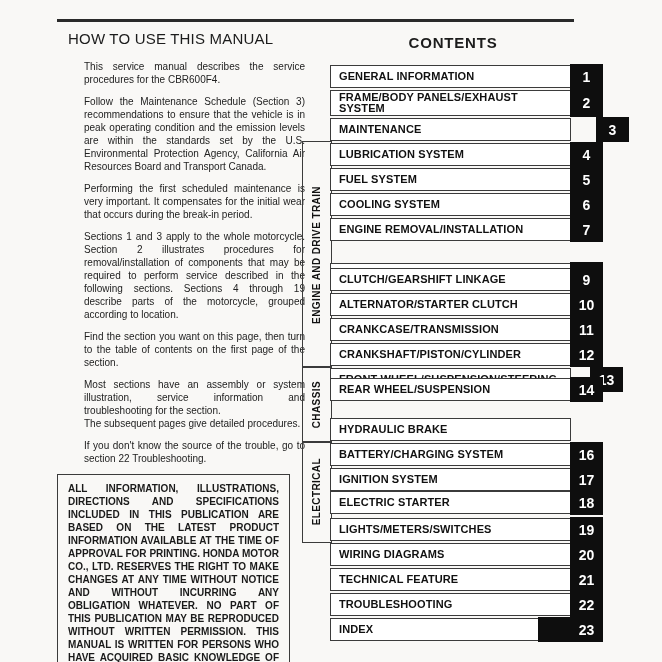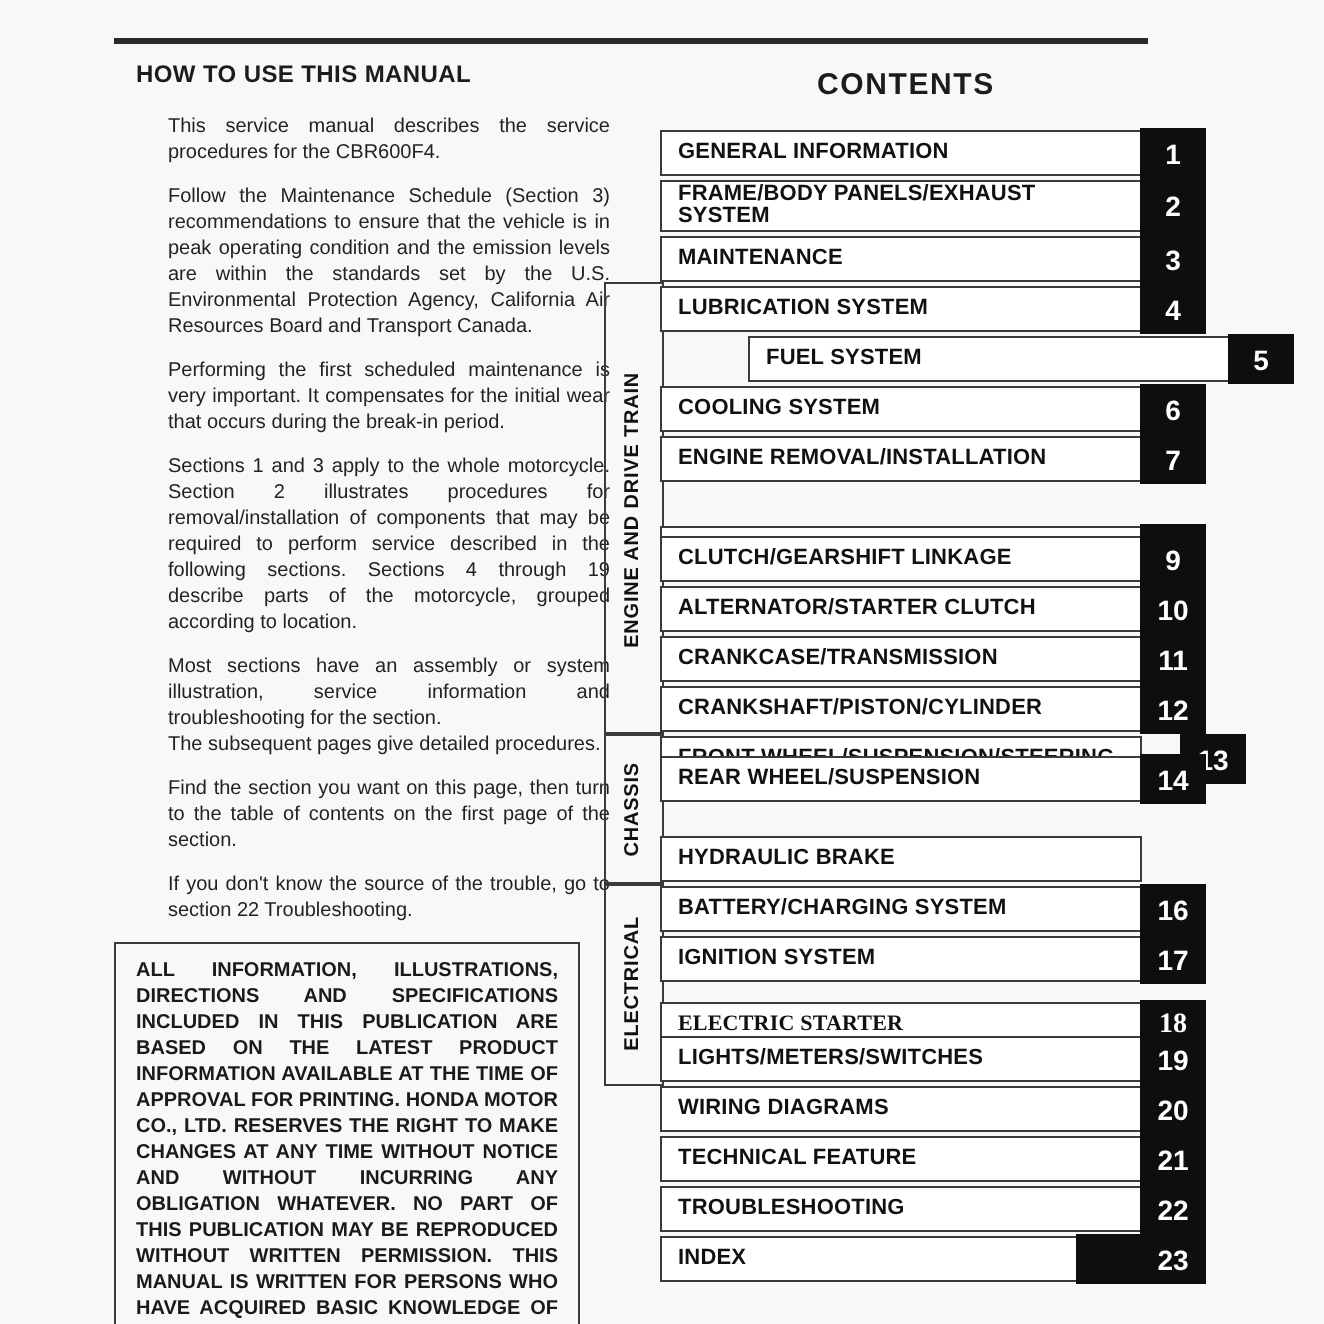"HOW TO USE THIS MANUAL" .left-title { font-size: 12px -> 15px; font-weight: 700 -> 400 }
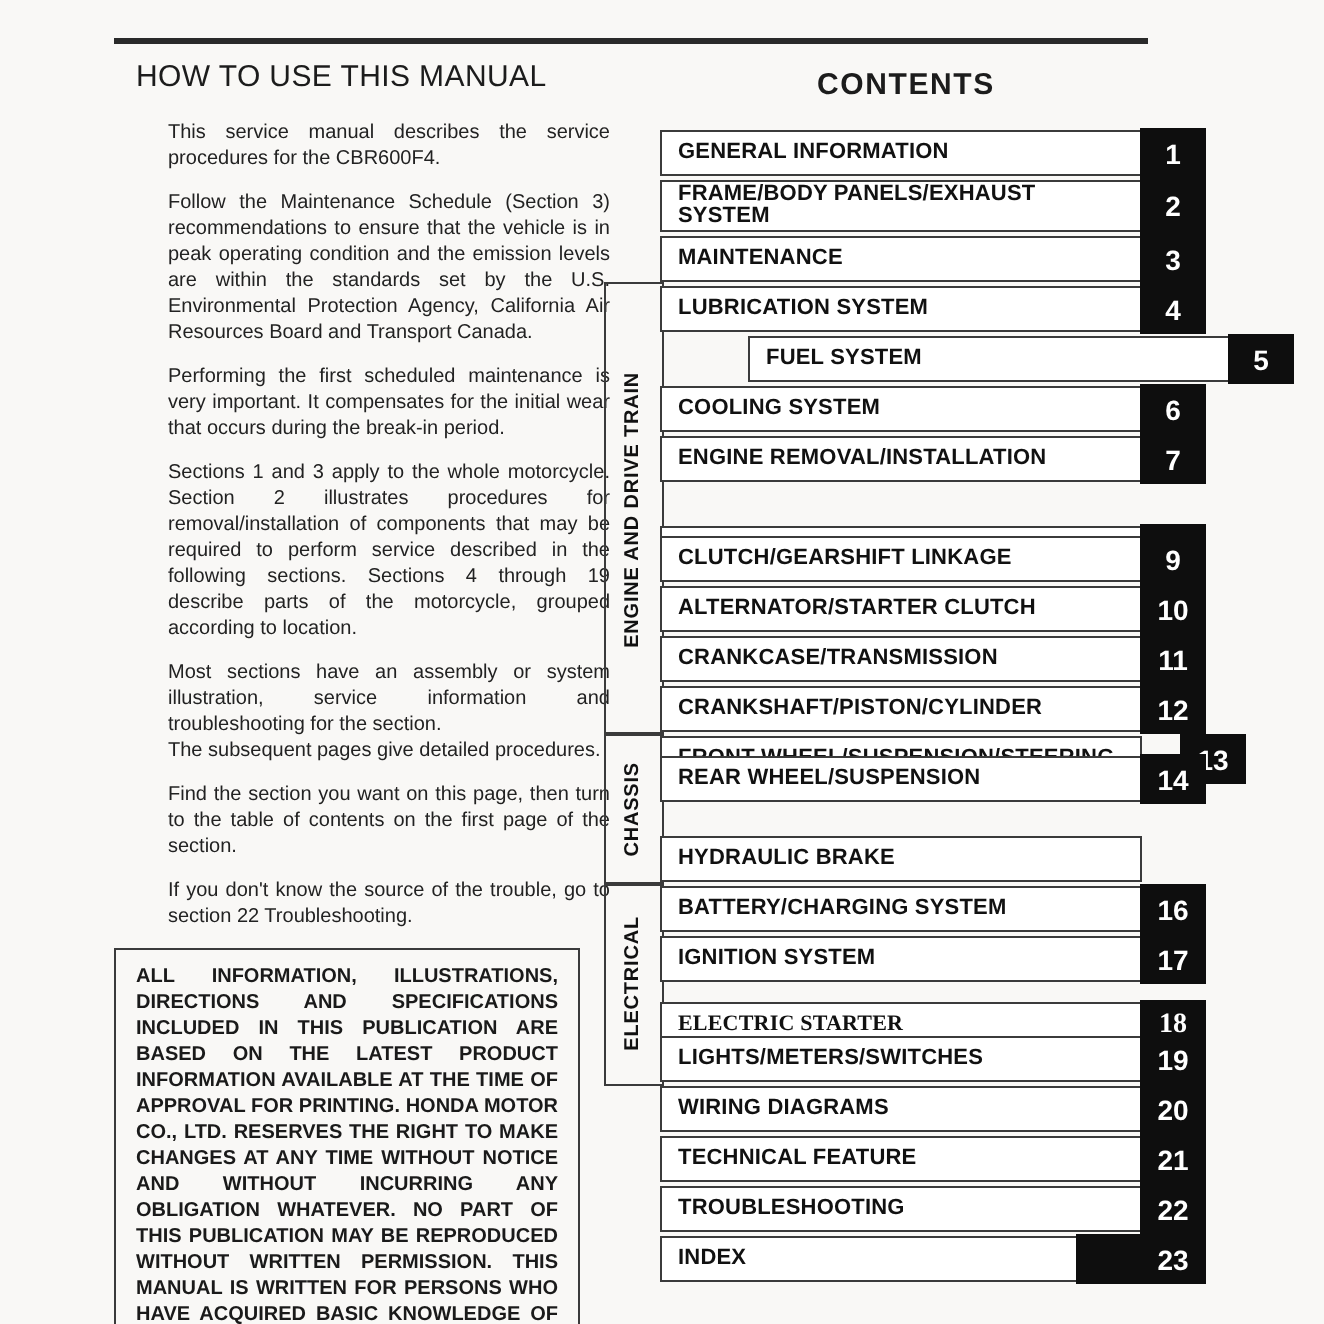"MAINTENANCE" div.toc-row { padding-left: none -> 26px }
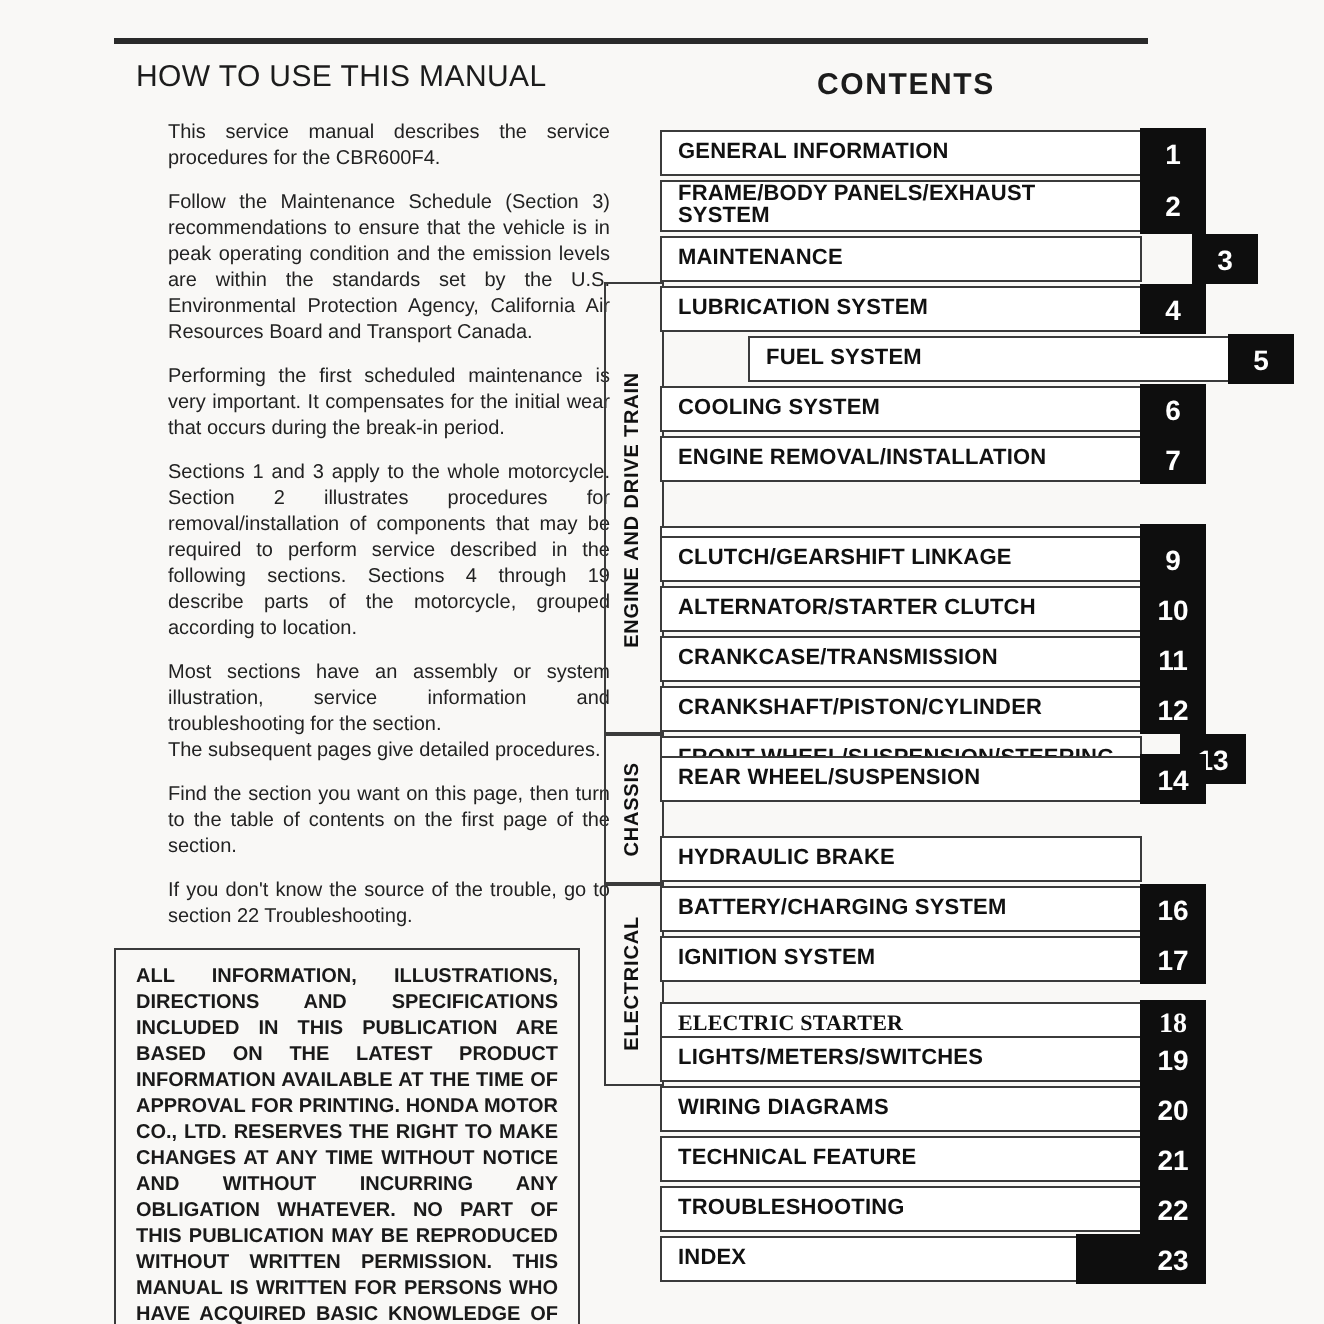"FUEL SYSTEM" div.toc-row { margin-left: 44px -> none }
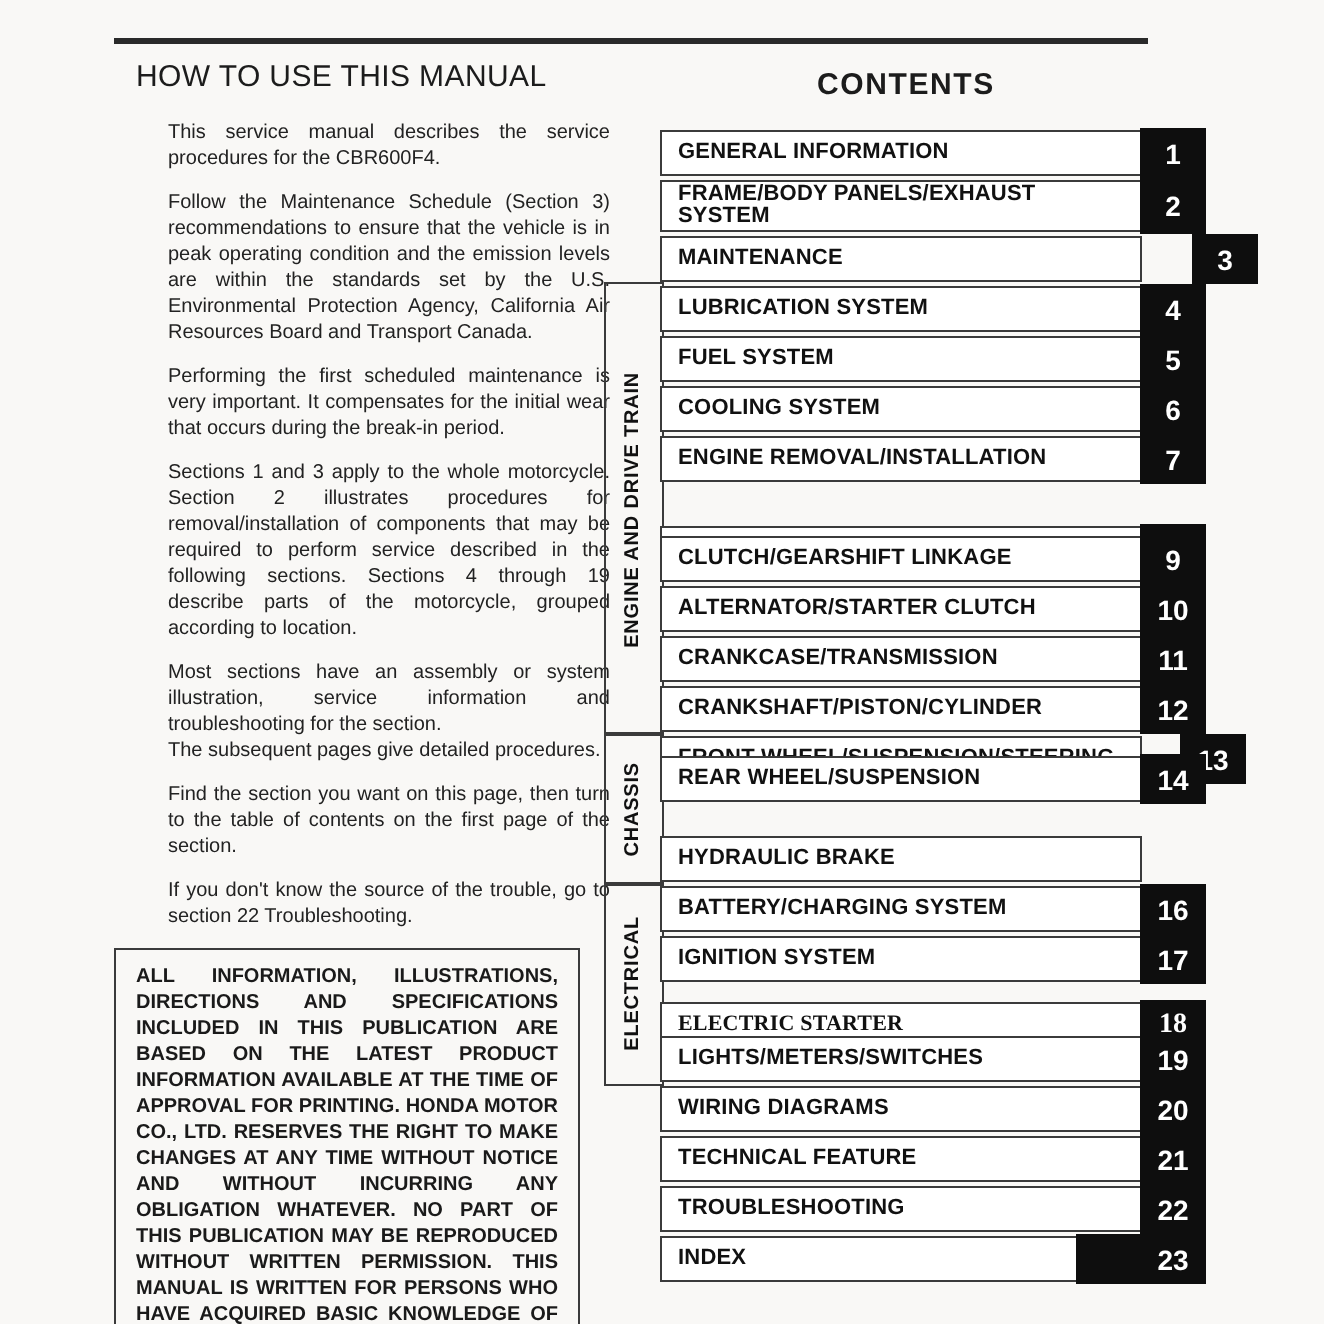"Most sections have an assembly" p.para { order: before "Find the section you want" -> after "Find the section you want" }
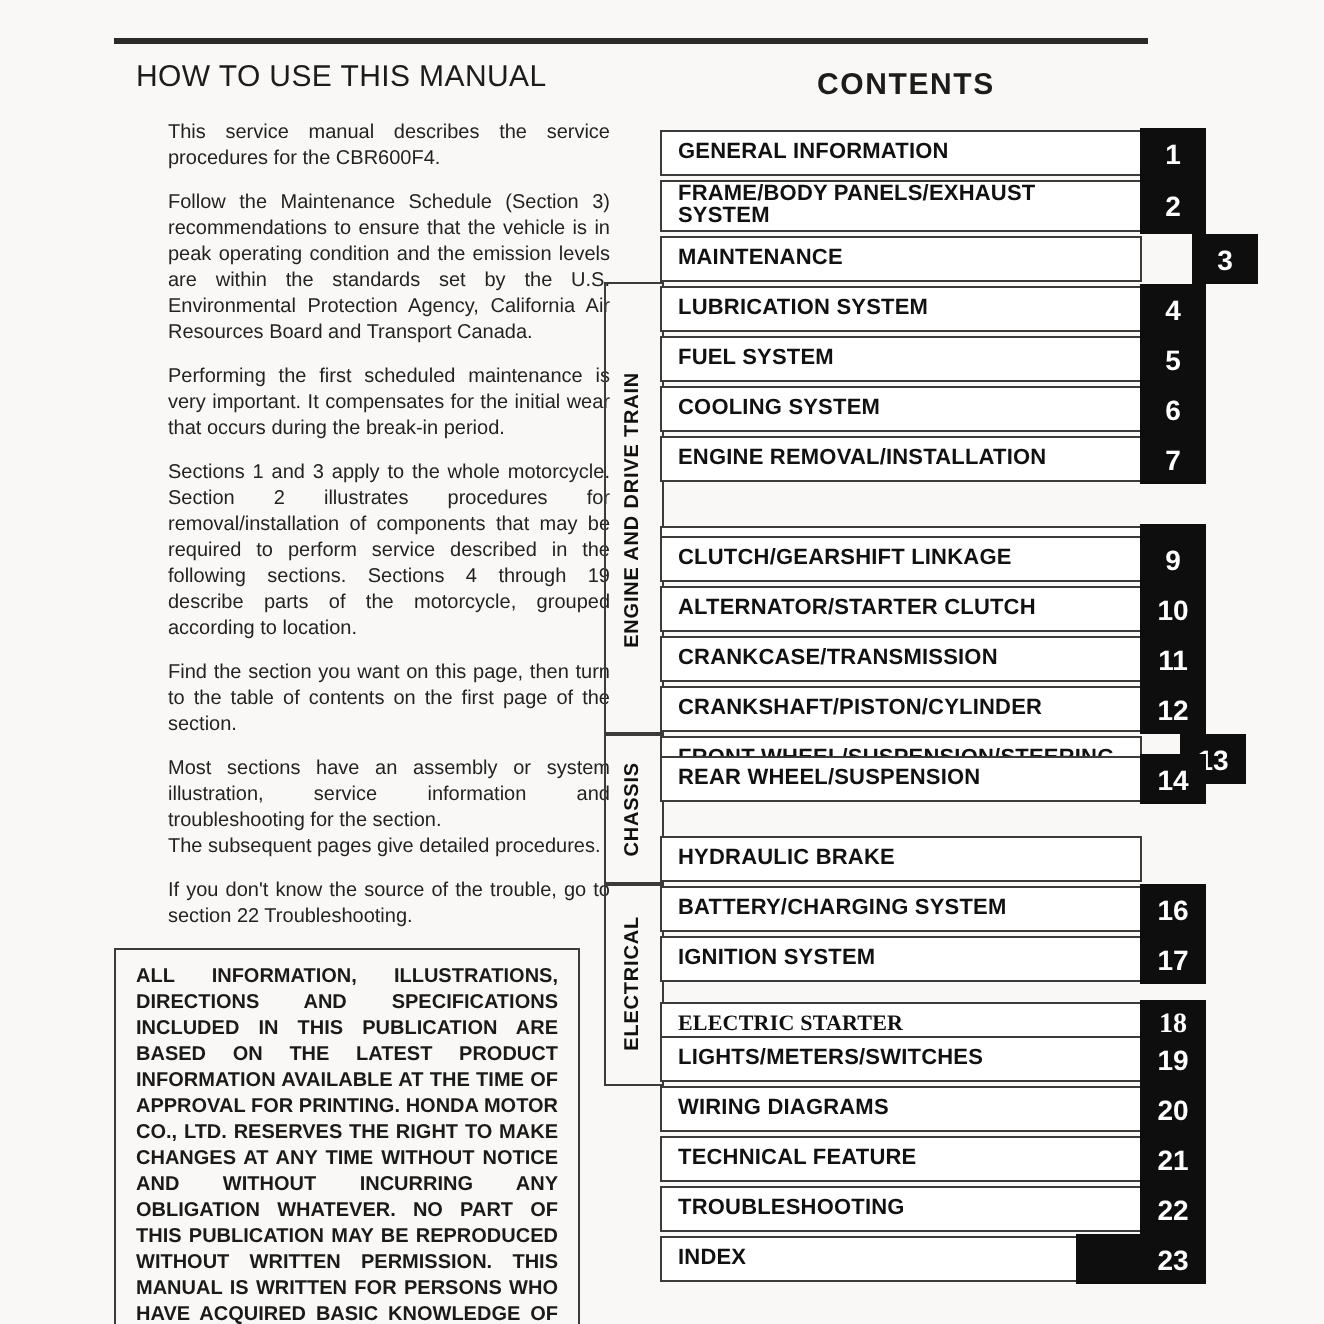"ELECTRIC STARTER" div.toc-row { font-family: Liberation Serif, serif -> none; top: 438px -> 428px }
